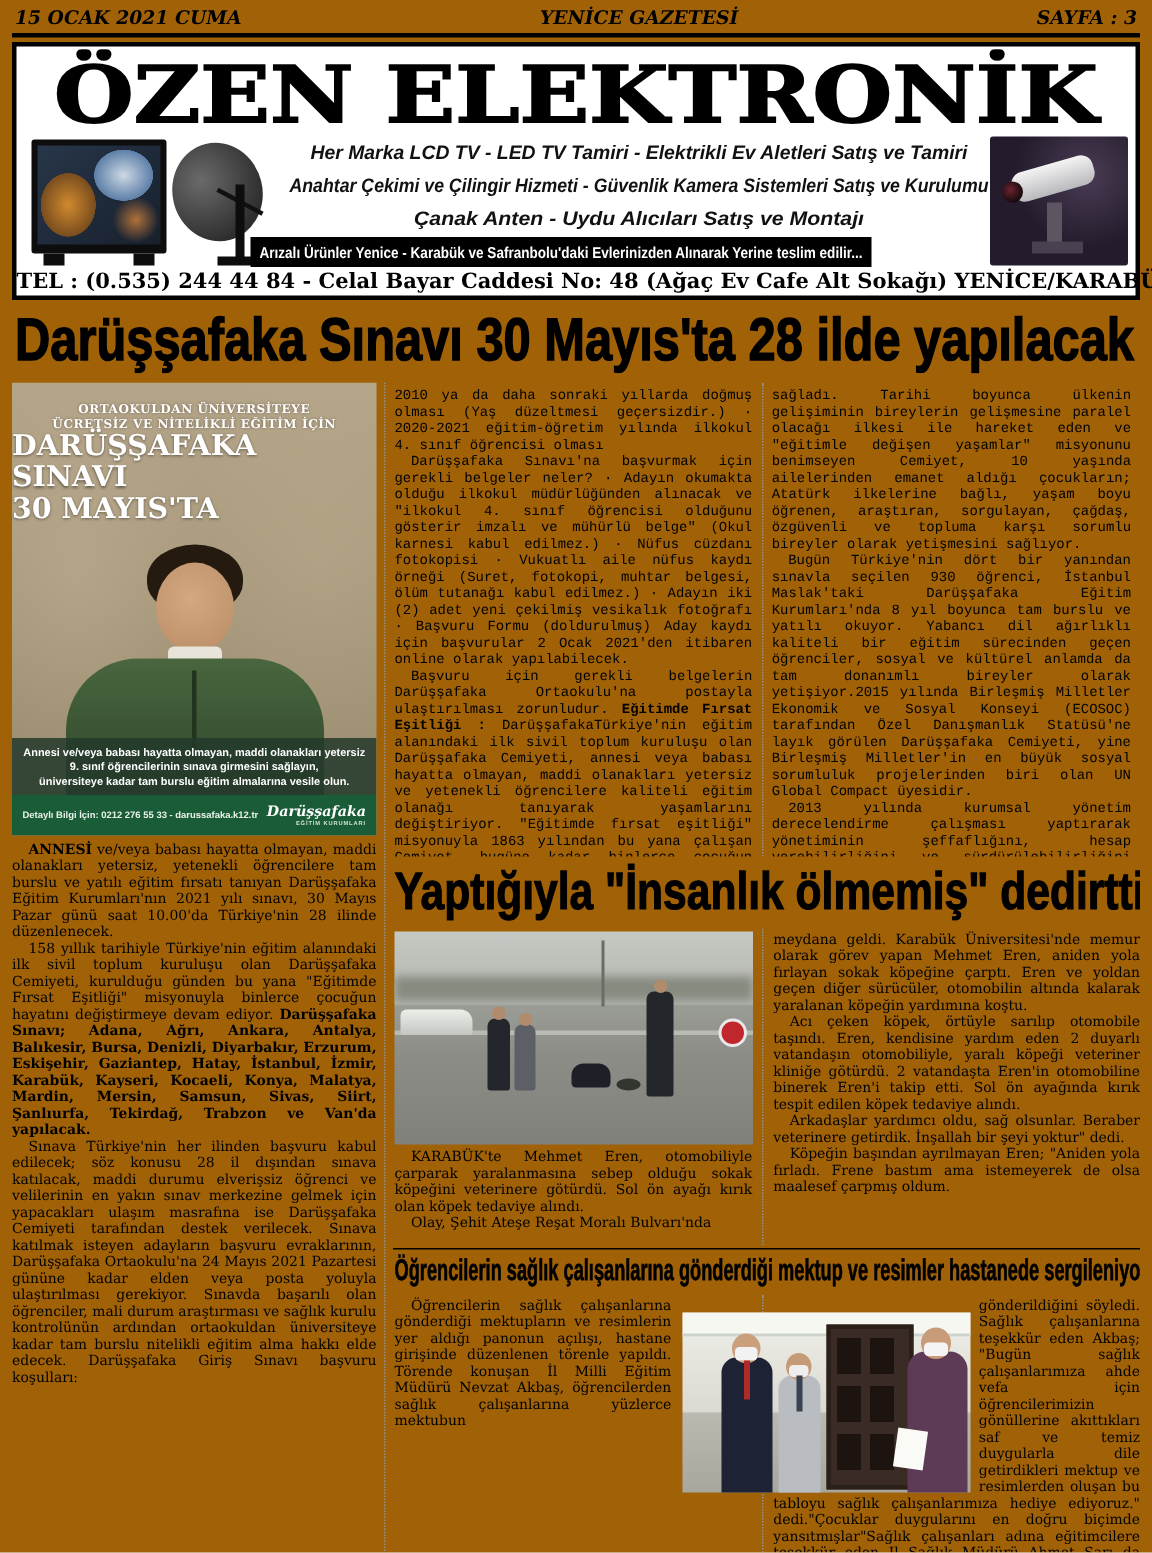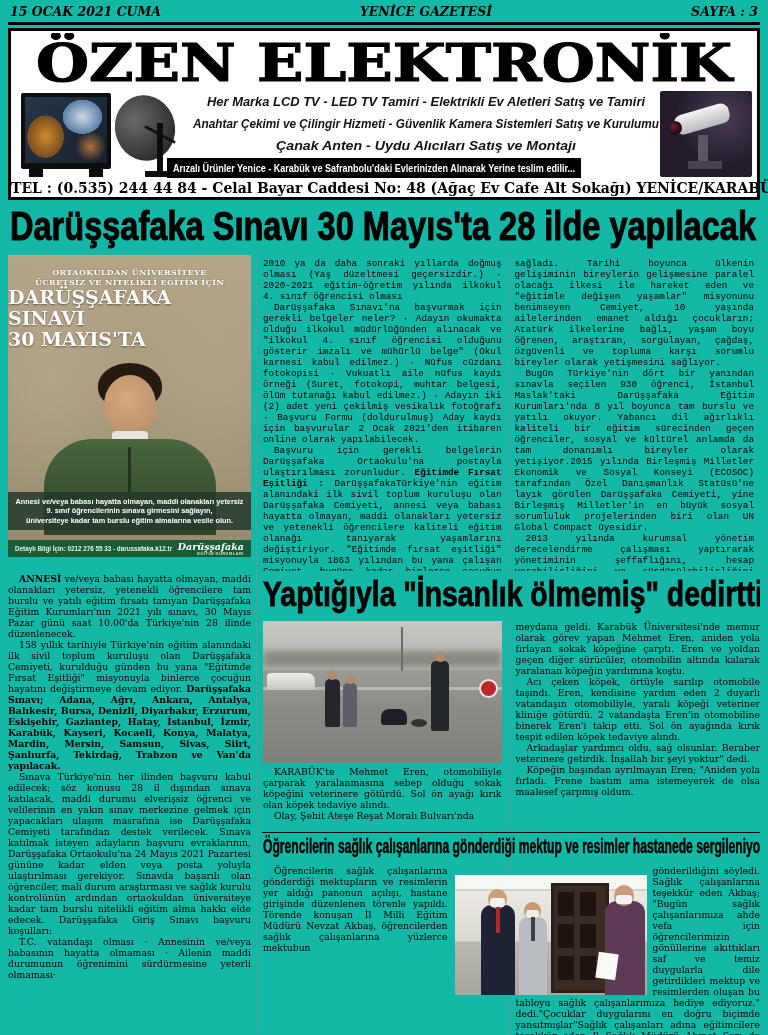"15 OCAK 2021 CUMA" .page { background: #14b8a6 -> #a16207 }
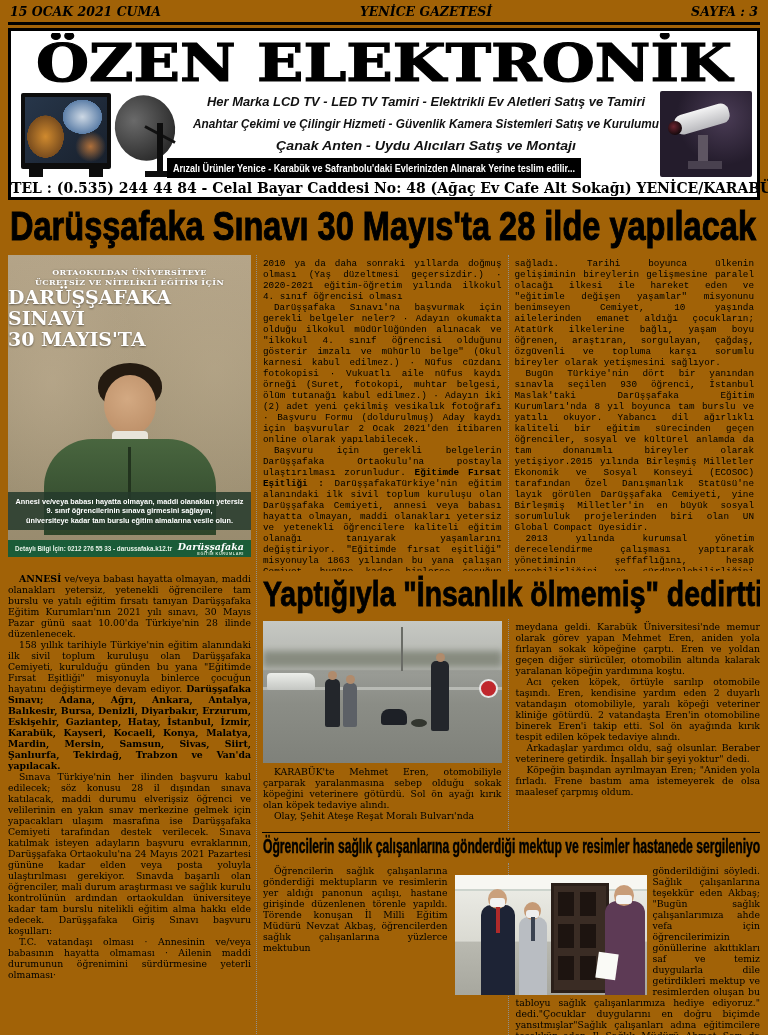"Darüşşafaka" .posterfoot { height: 17px -> 27px }
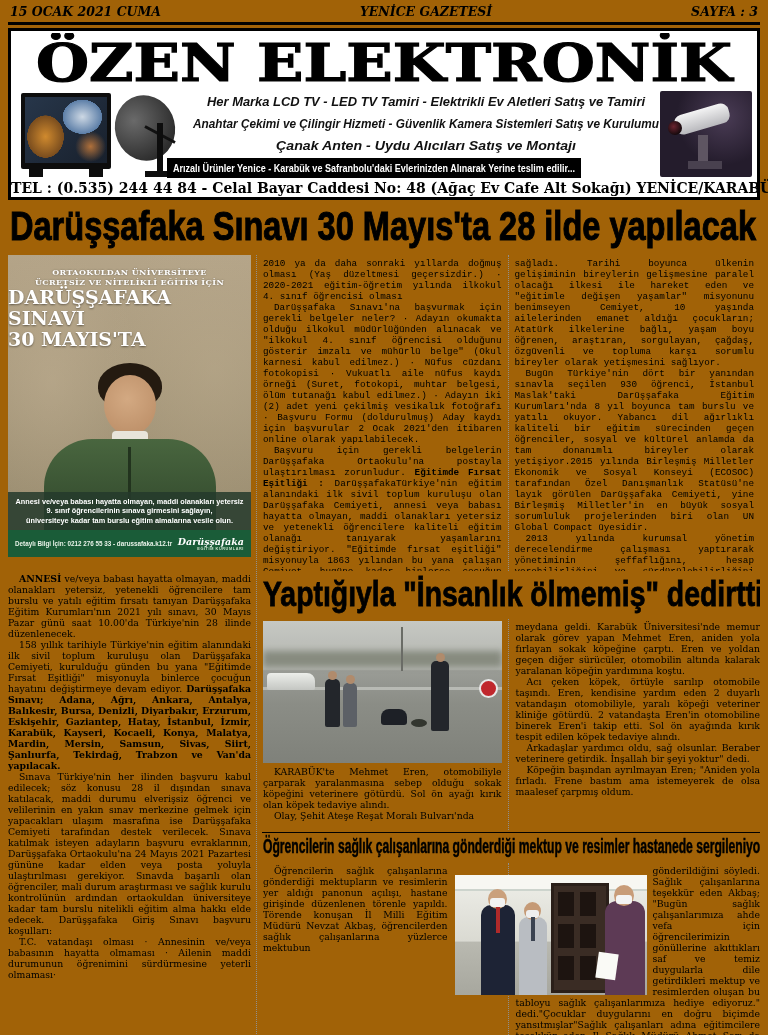"ANNESİ ve/veya babası hayatta olmayan," div { padding-top: 16px -> 4px }
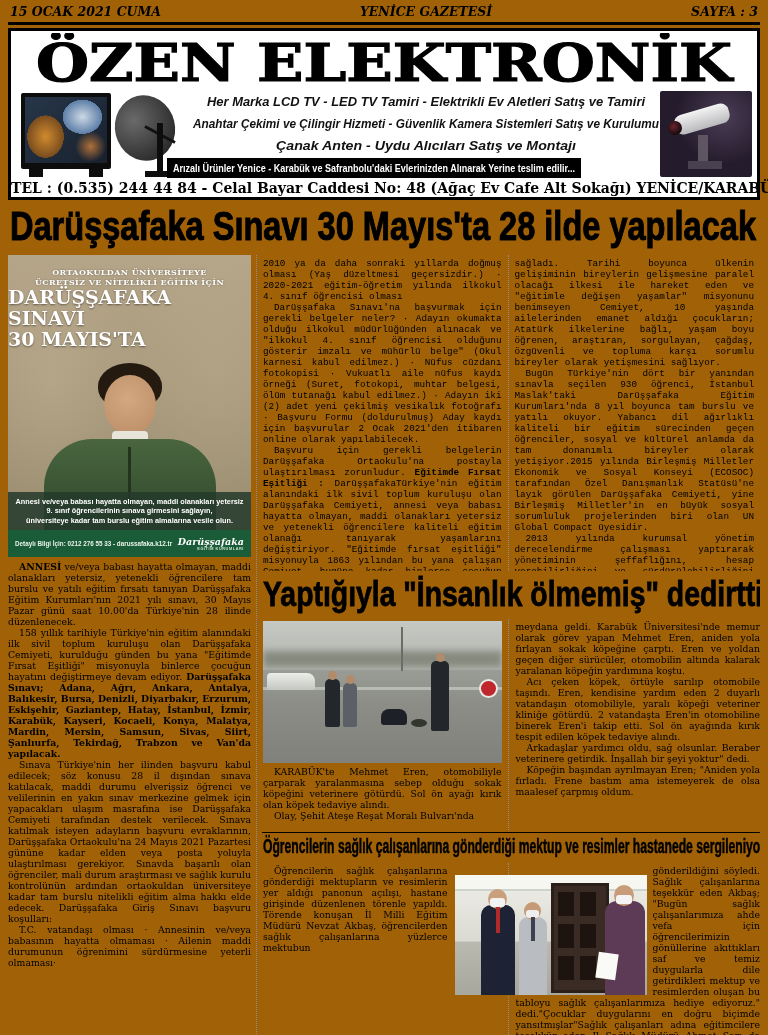"T.C. vatandaşı olması · Annesinin" p { html: <p>T.C. vatandaşı olması · Annesinin ve/veya babasının hayatta olmaması · Ailenin maddi durumunun öğrenimini sürdürmesine yeterli olmaması·</p> -> none }
